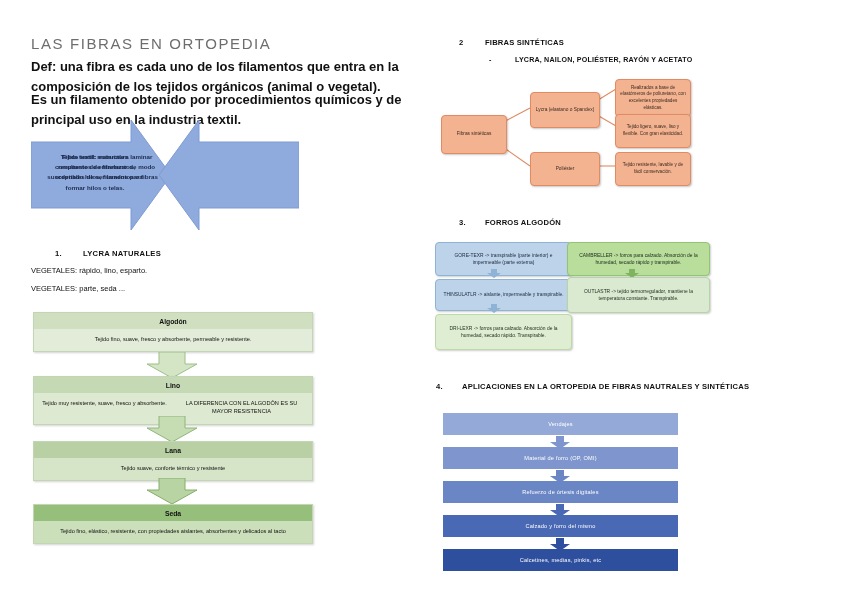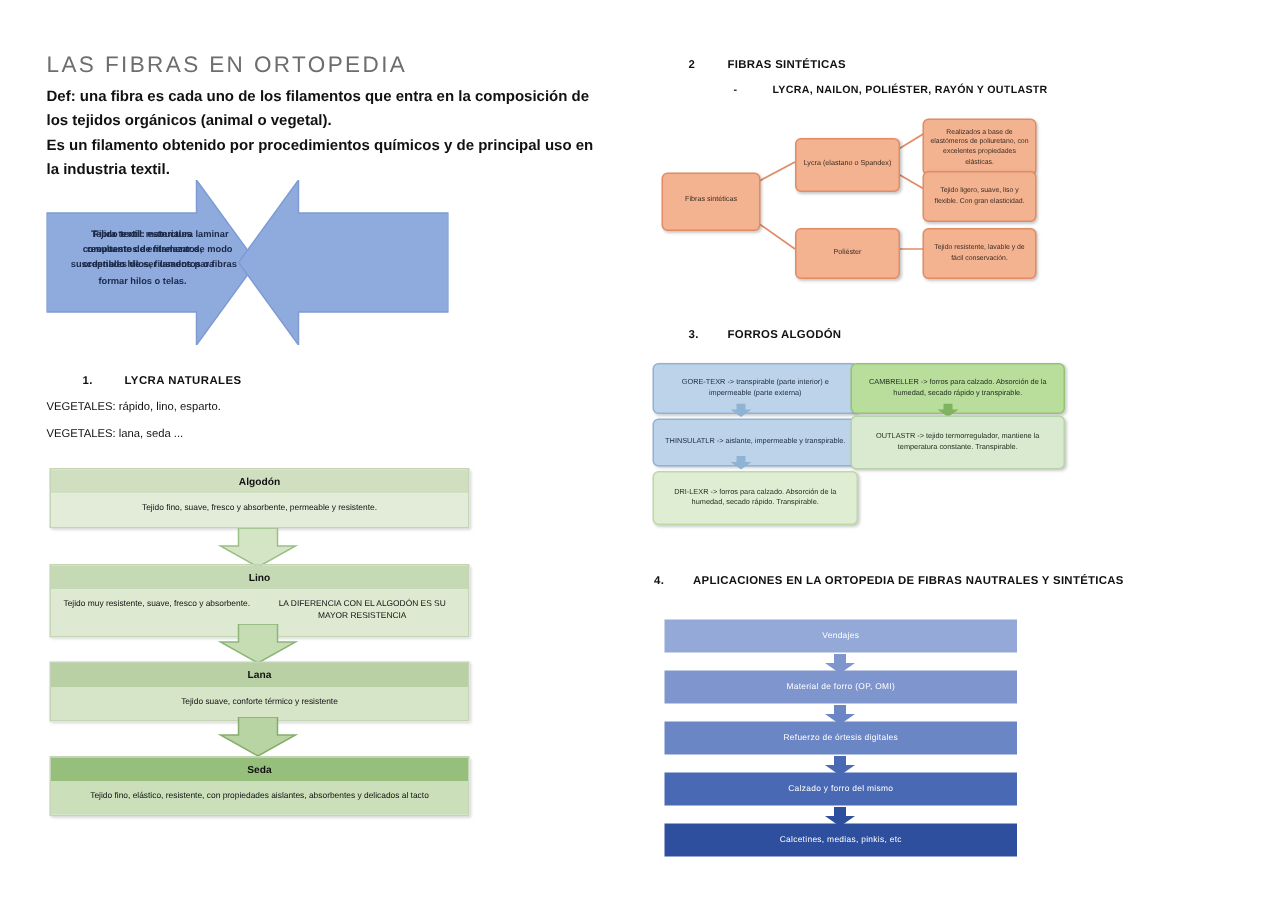"Def: una fibra es cada" .para { font-size: 10px -> 13px }
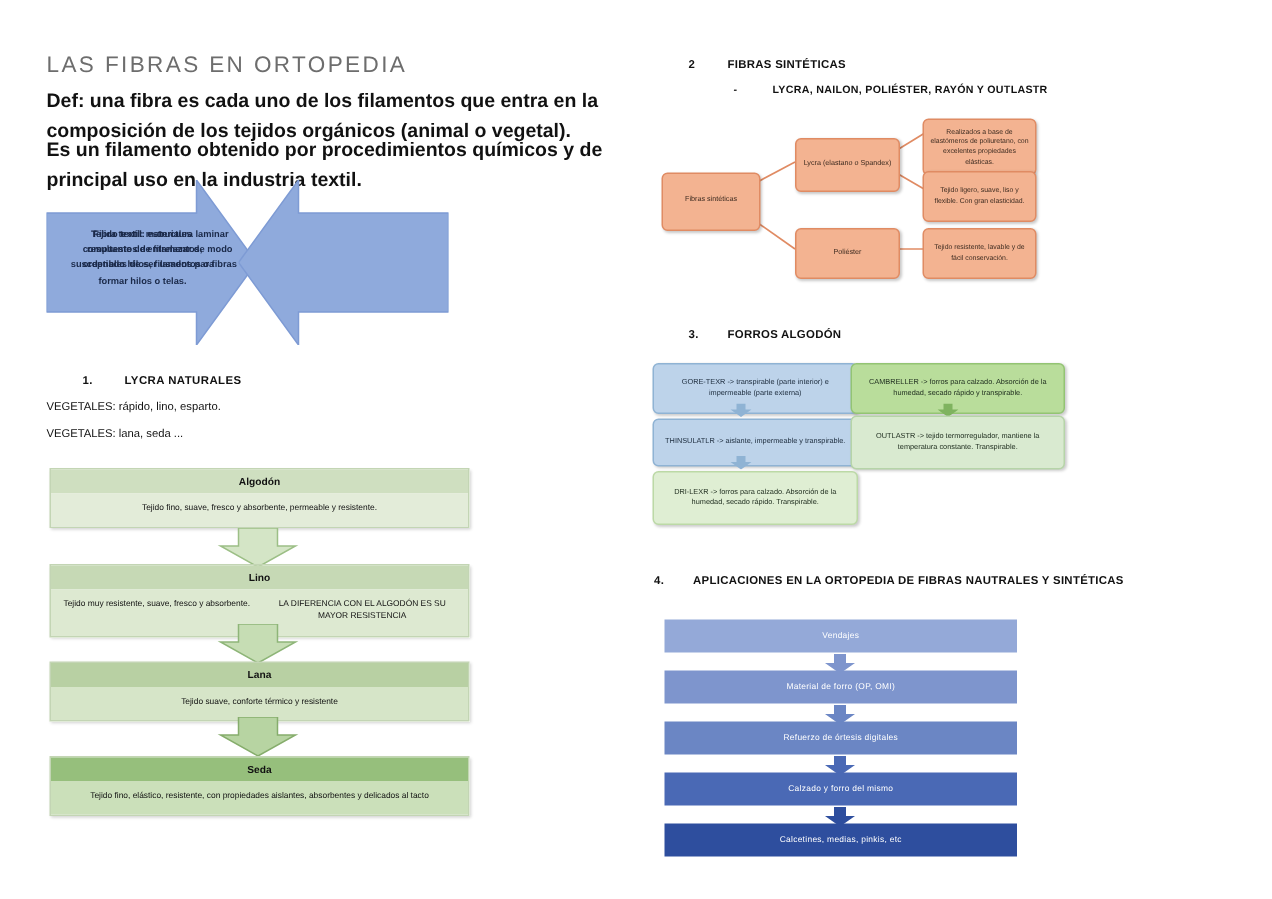"LYCRA, NAILON, POLIÉSTER, RAYÓN Y" span { text: OUTLASTR -> ACETATO }
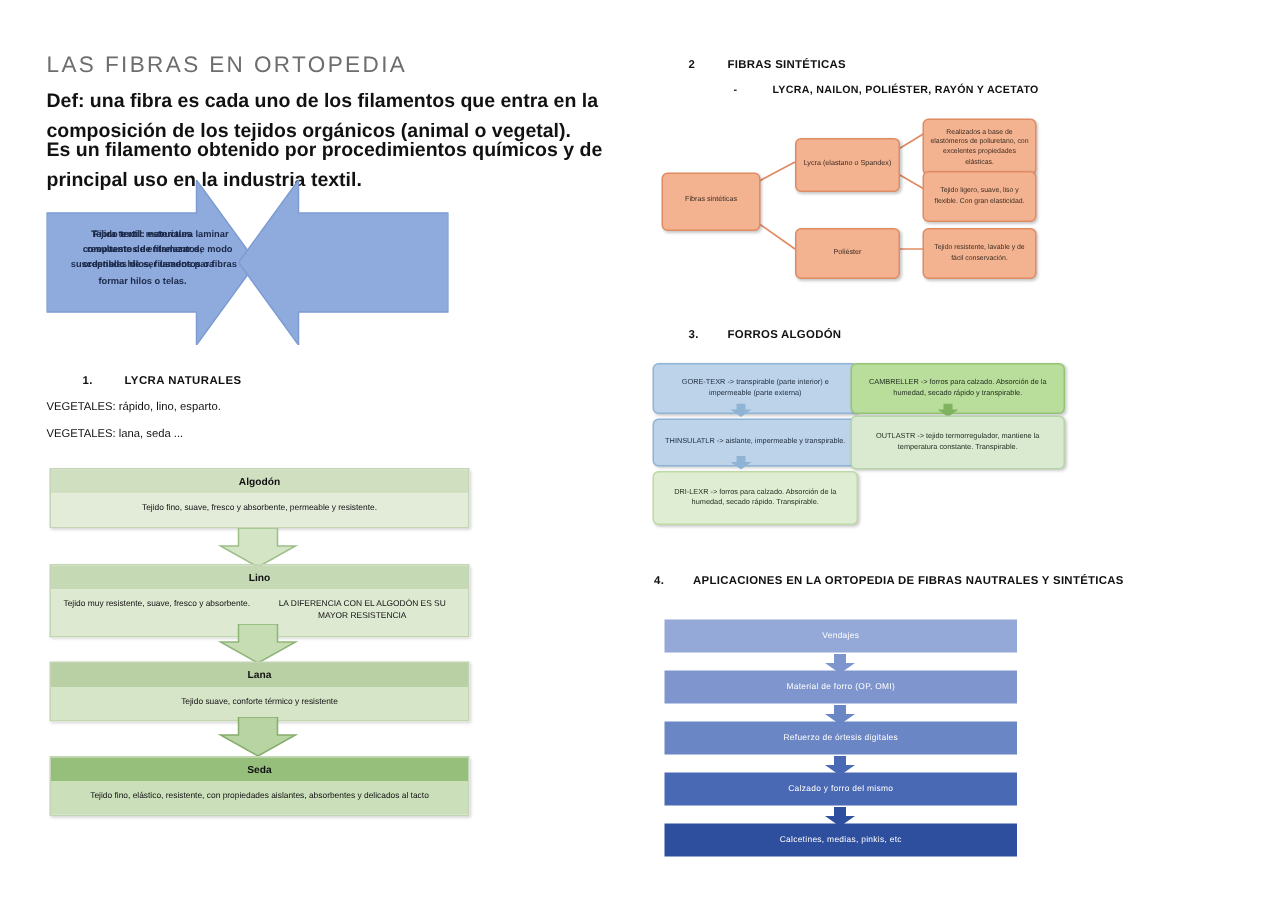": lana, seda ..." span { text: lana -> parte }
